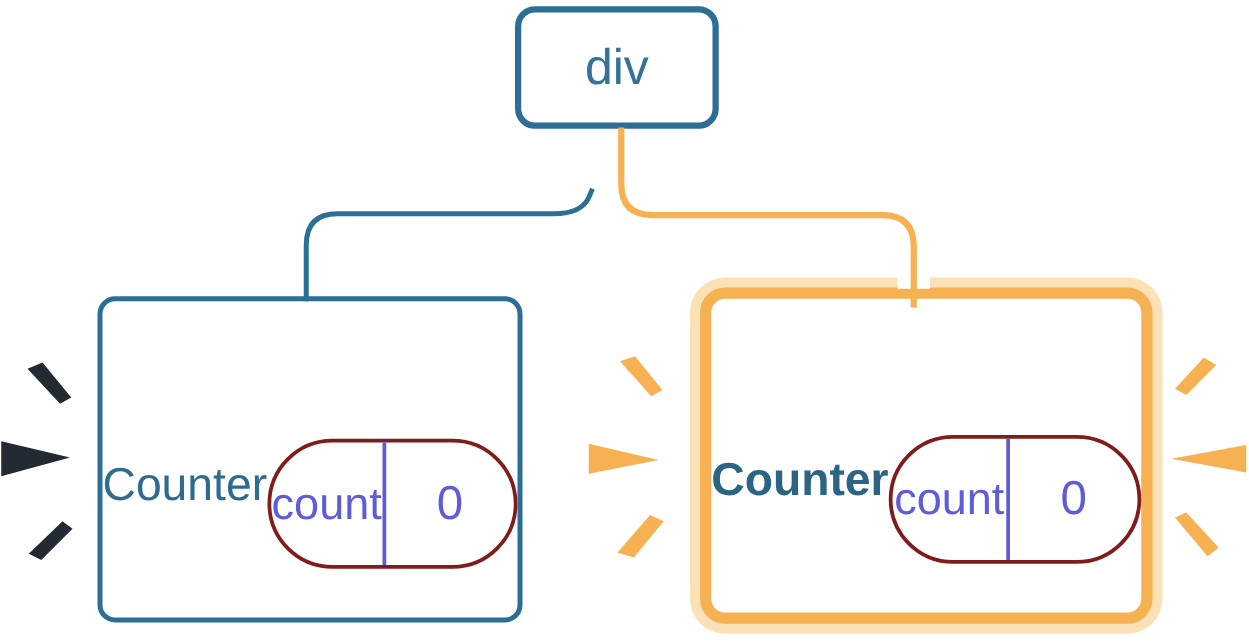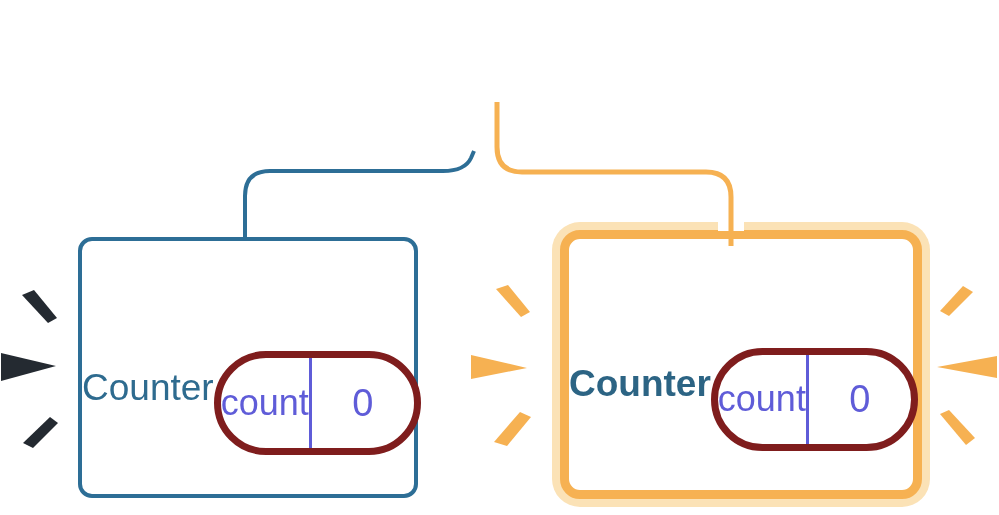"div" div.node-root { html: none -> <div> <span>div</span> </div> }
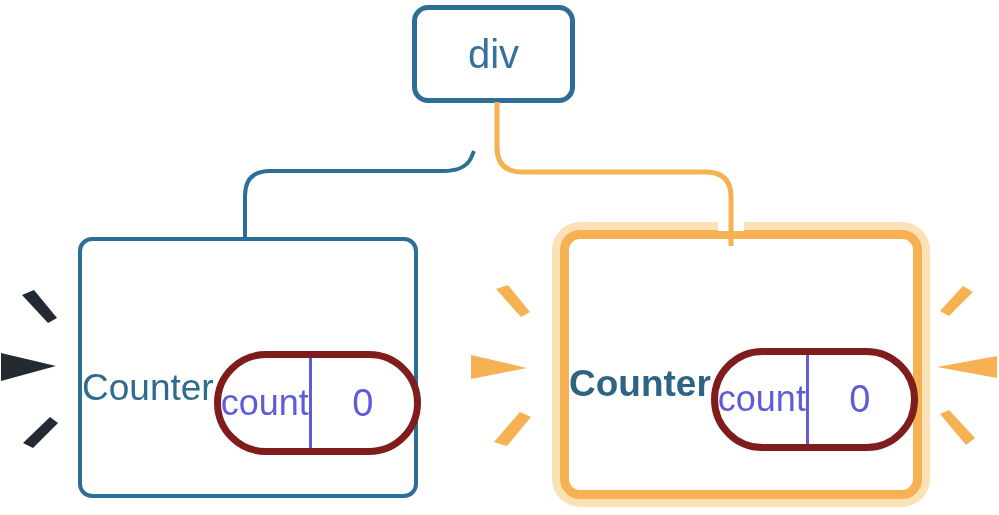"count" .pill { border: 7px solid #7f1d1d -> 3px solid #7f1d1d }
